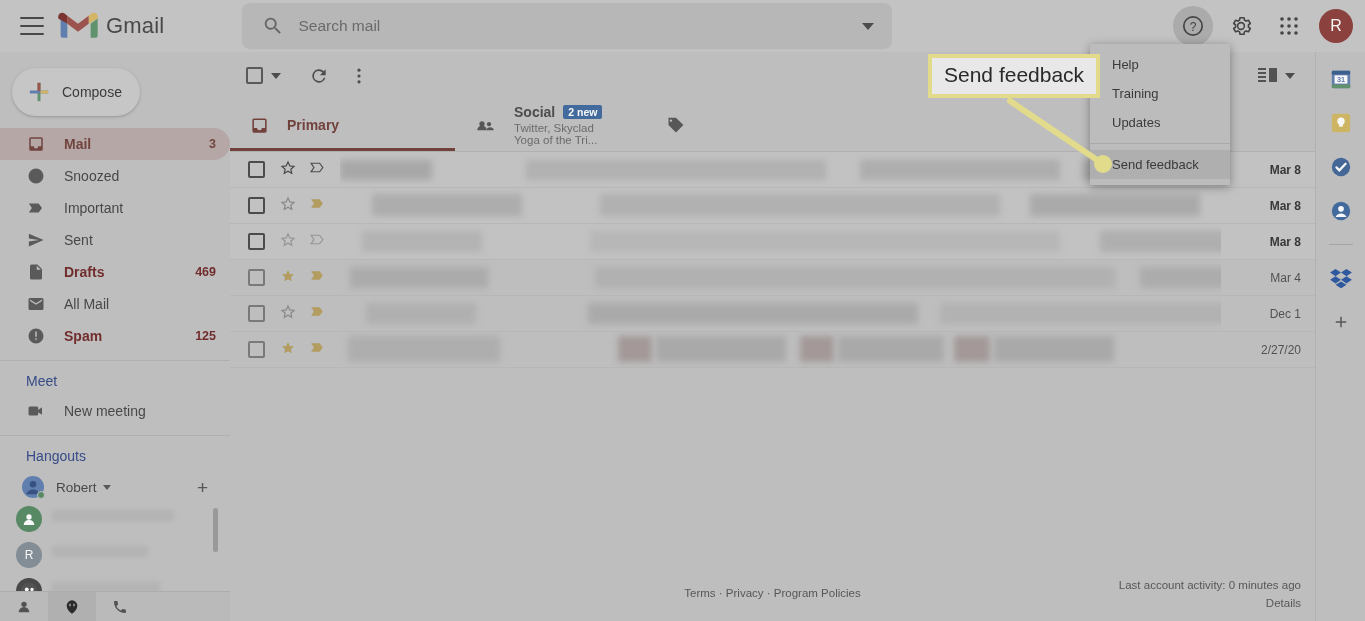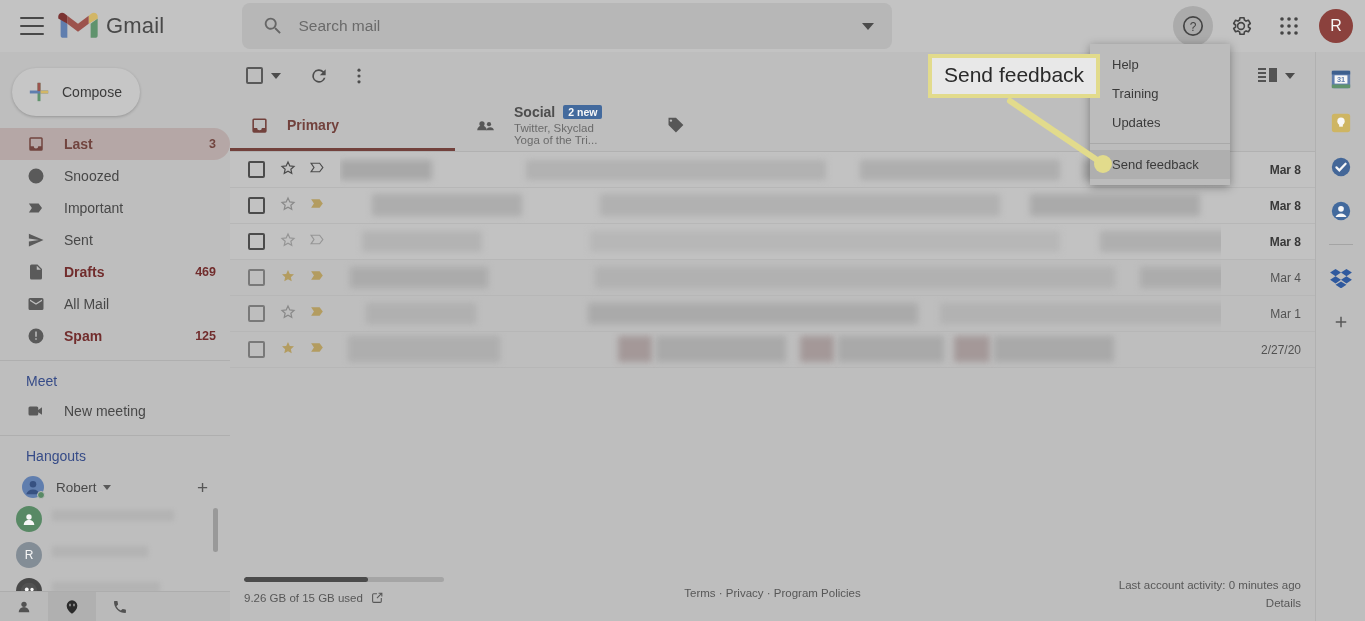"Last" span.nv-label { text: Last -> Mail }
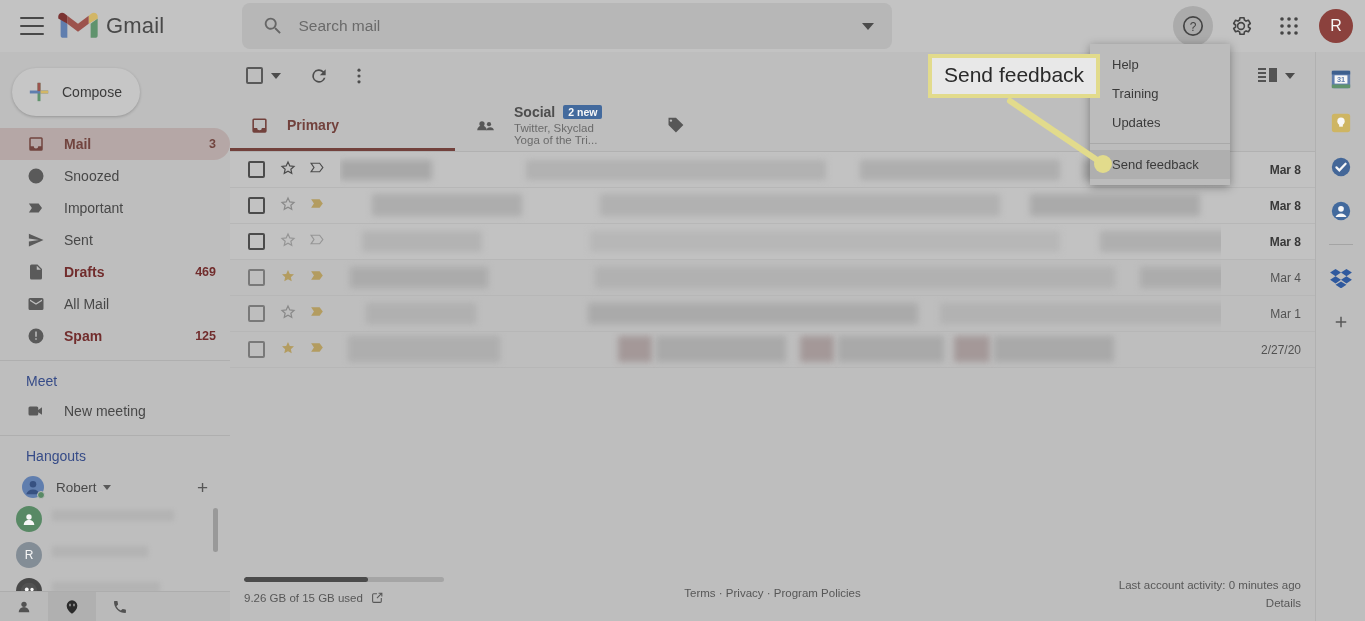"Mar 1" span.mi-date { text: Mar -> Dec }
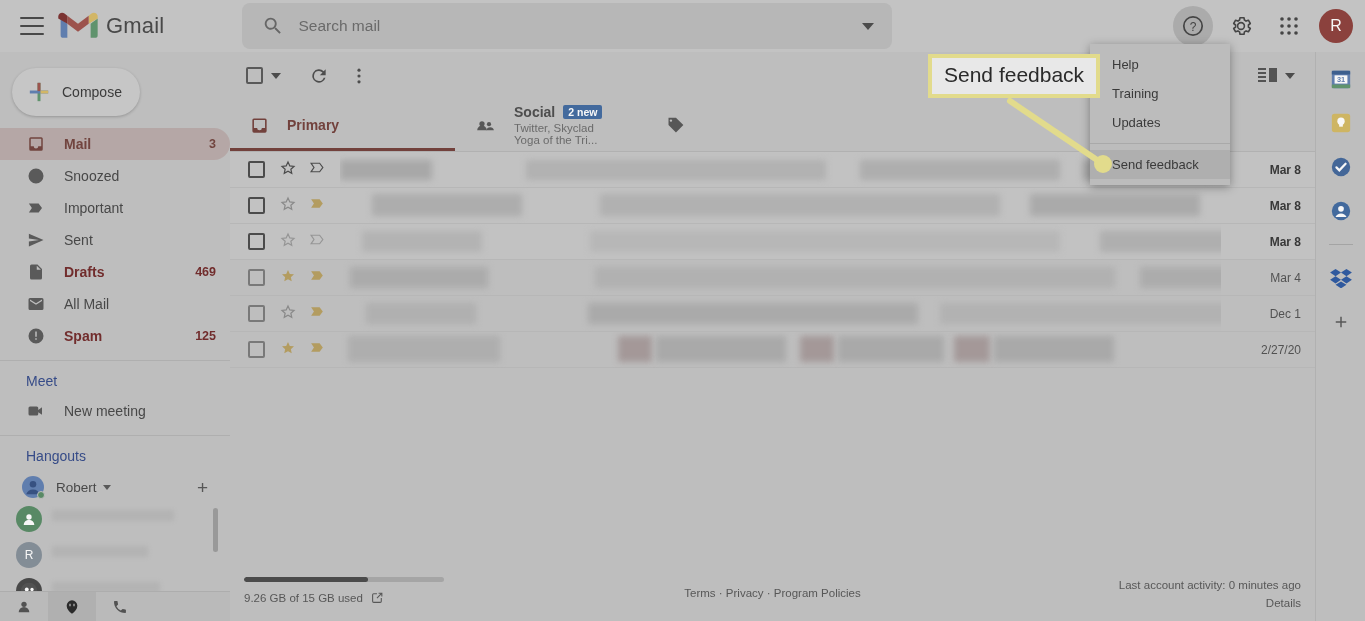"9.26 GB of 15 GB" div.storage { html: <div> <div> <div></div> </div> <div> <span>9.26 GB of 15 GB used</span> <svg> <path></path> </svg> </div> </div> -> none }
